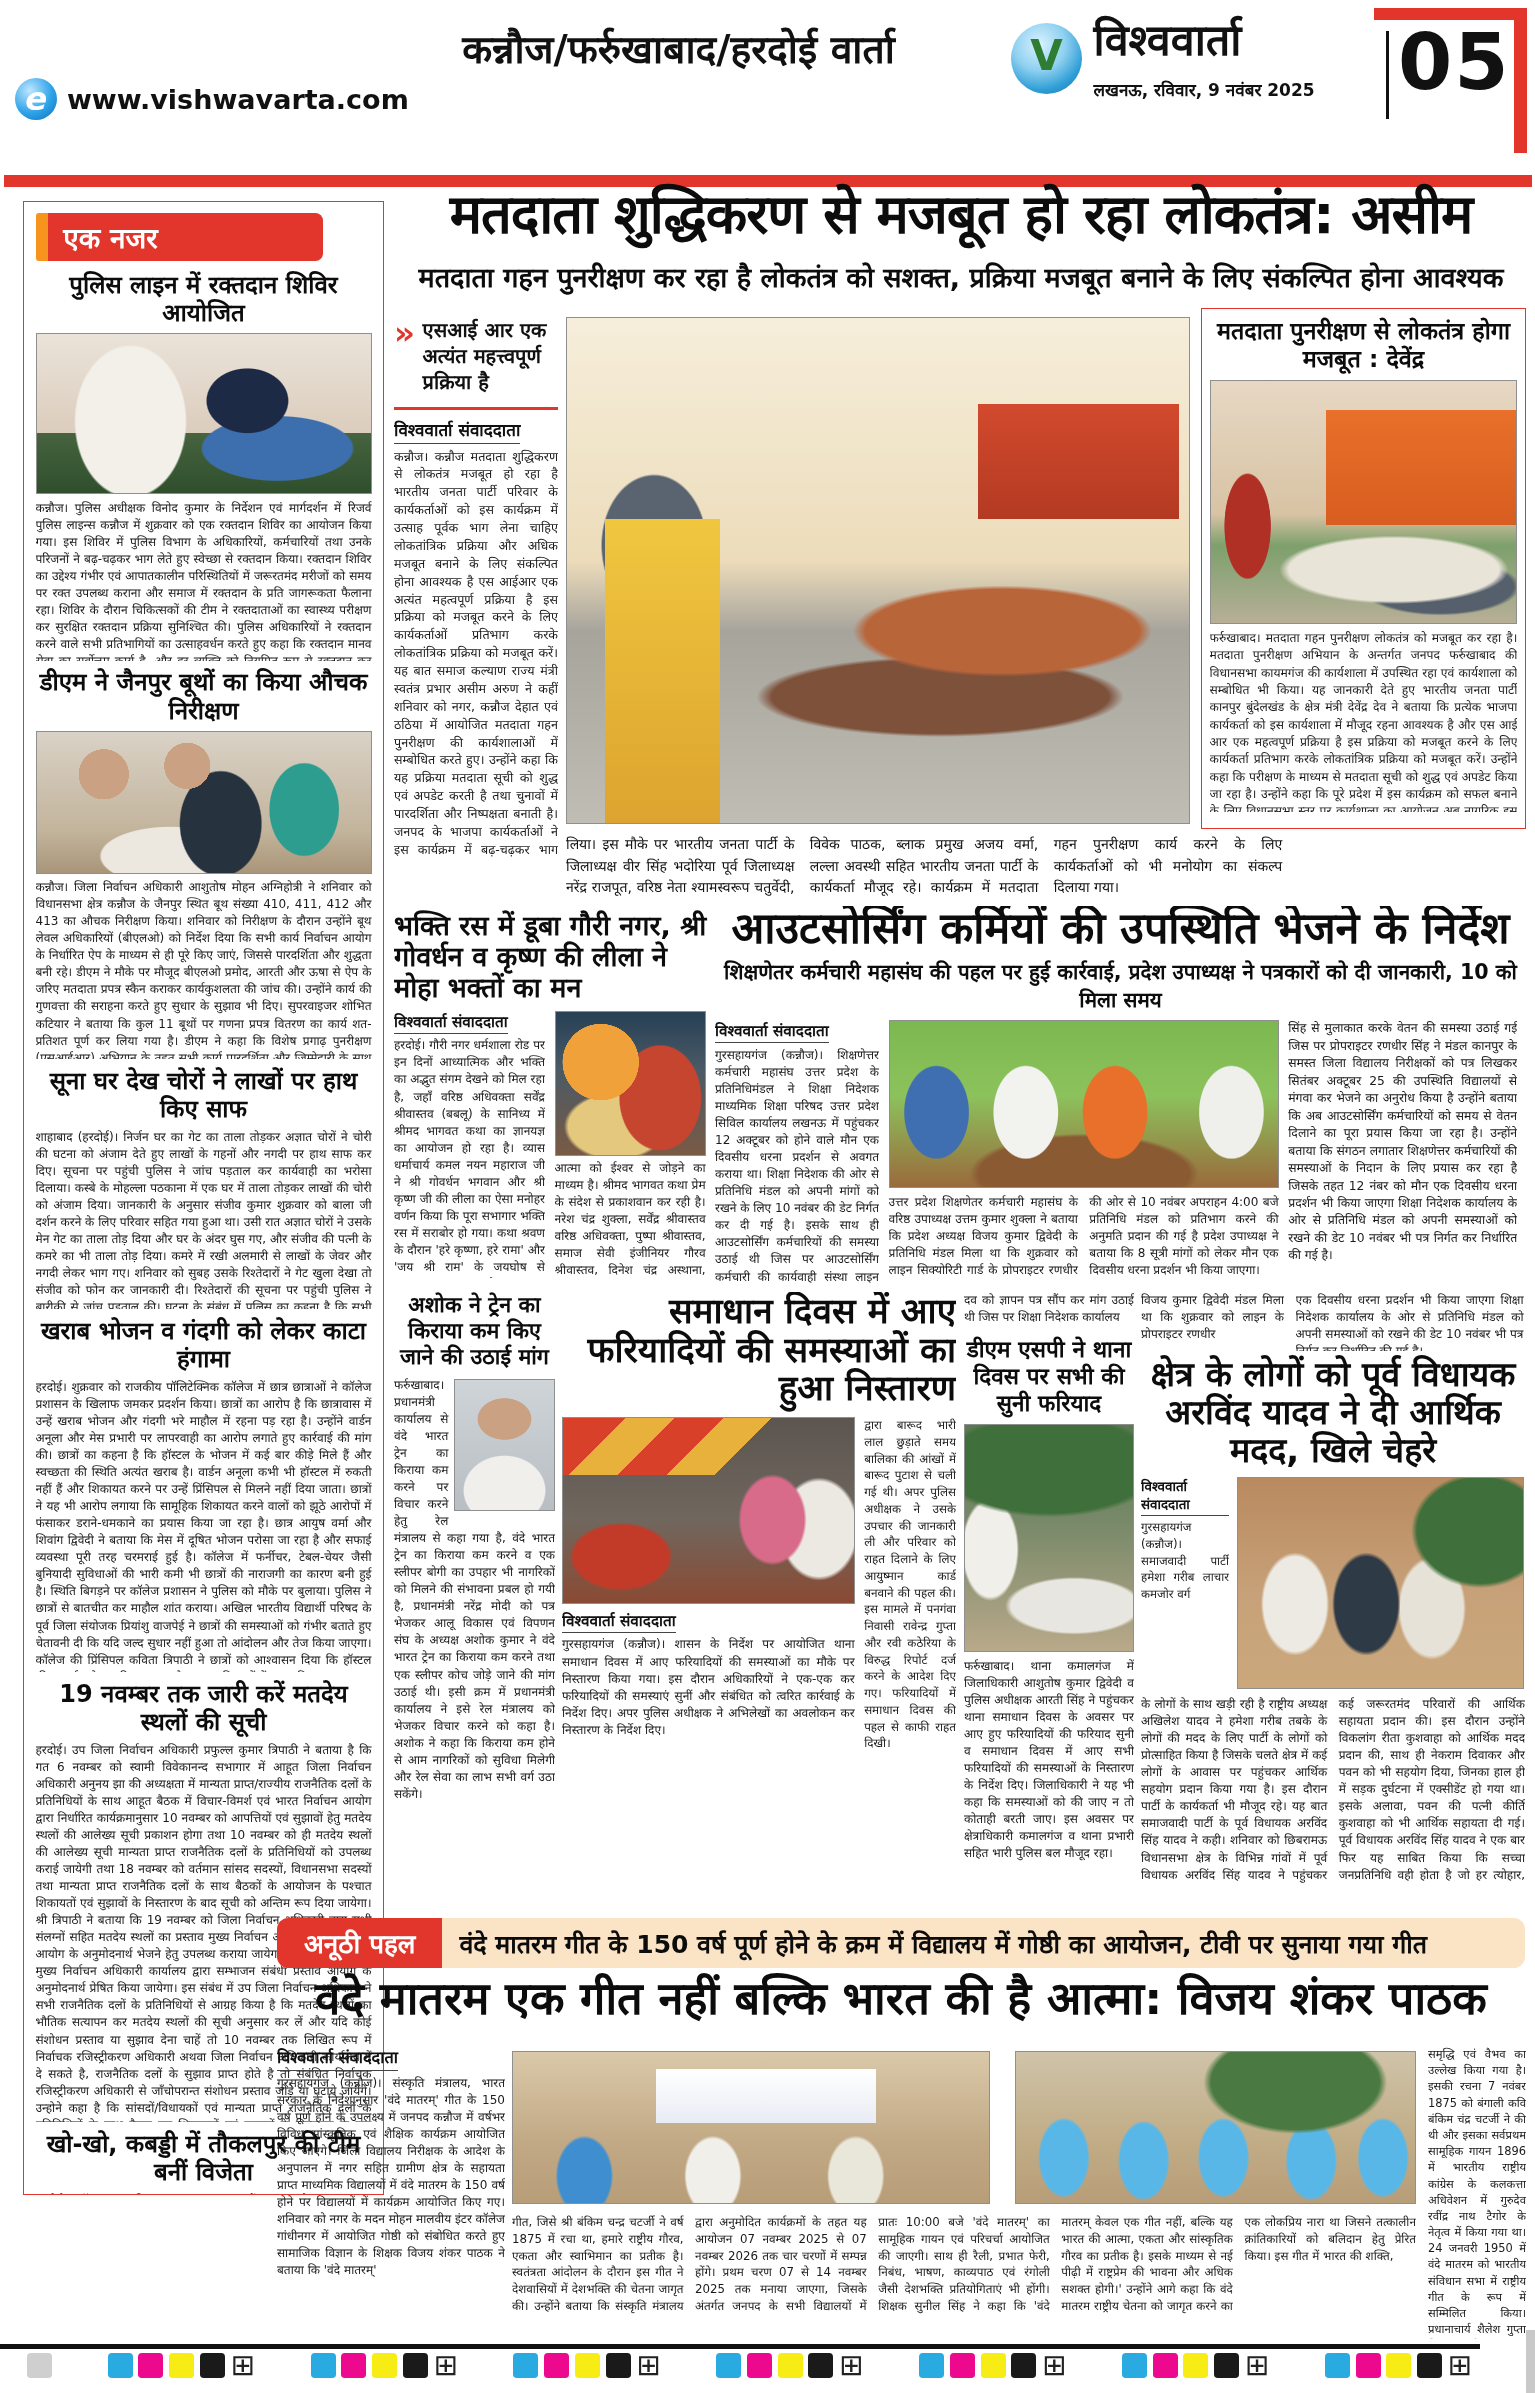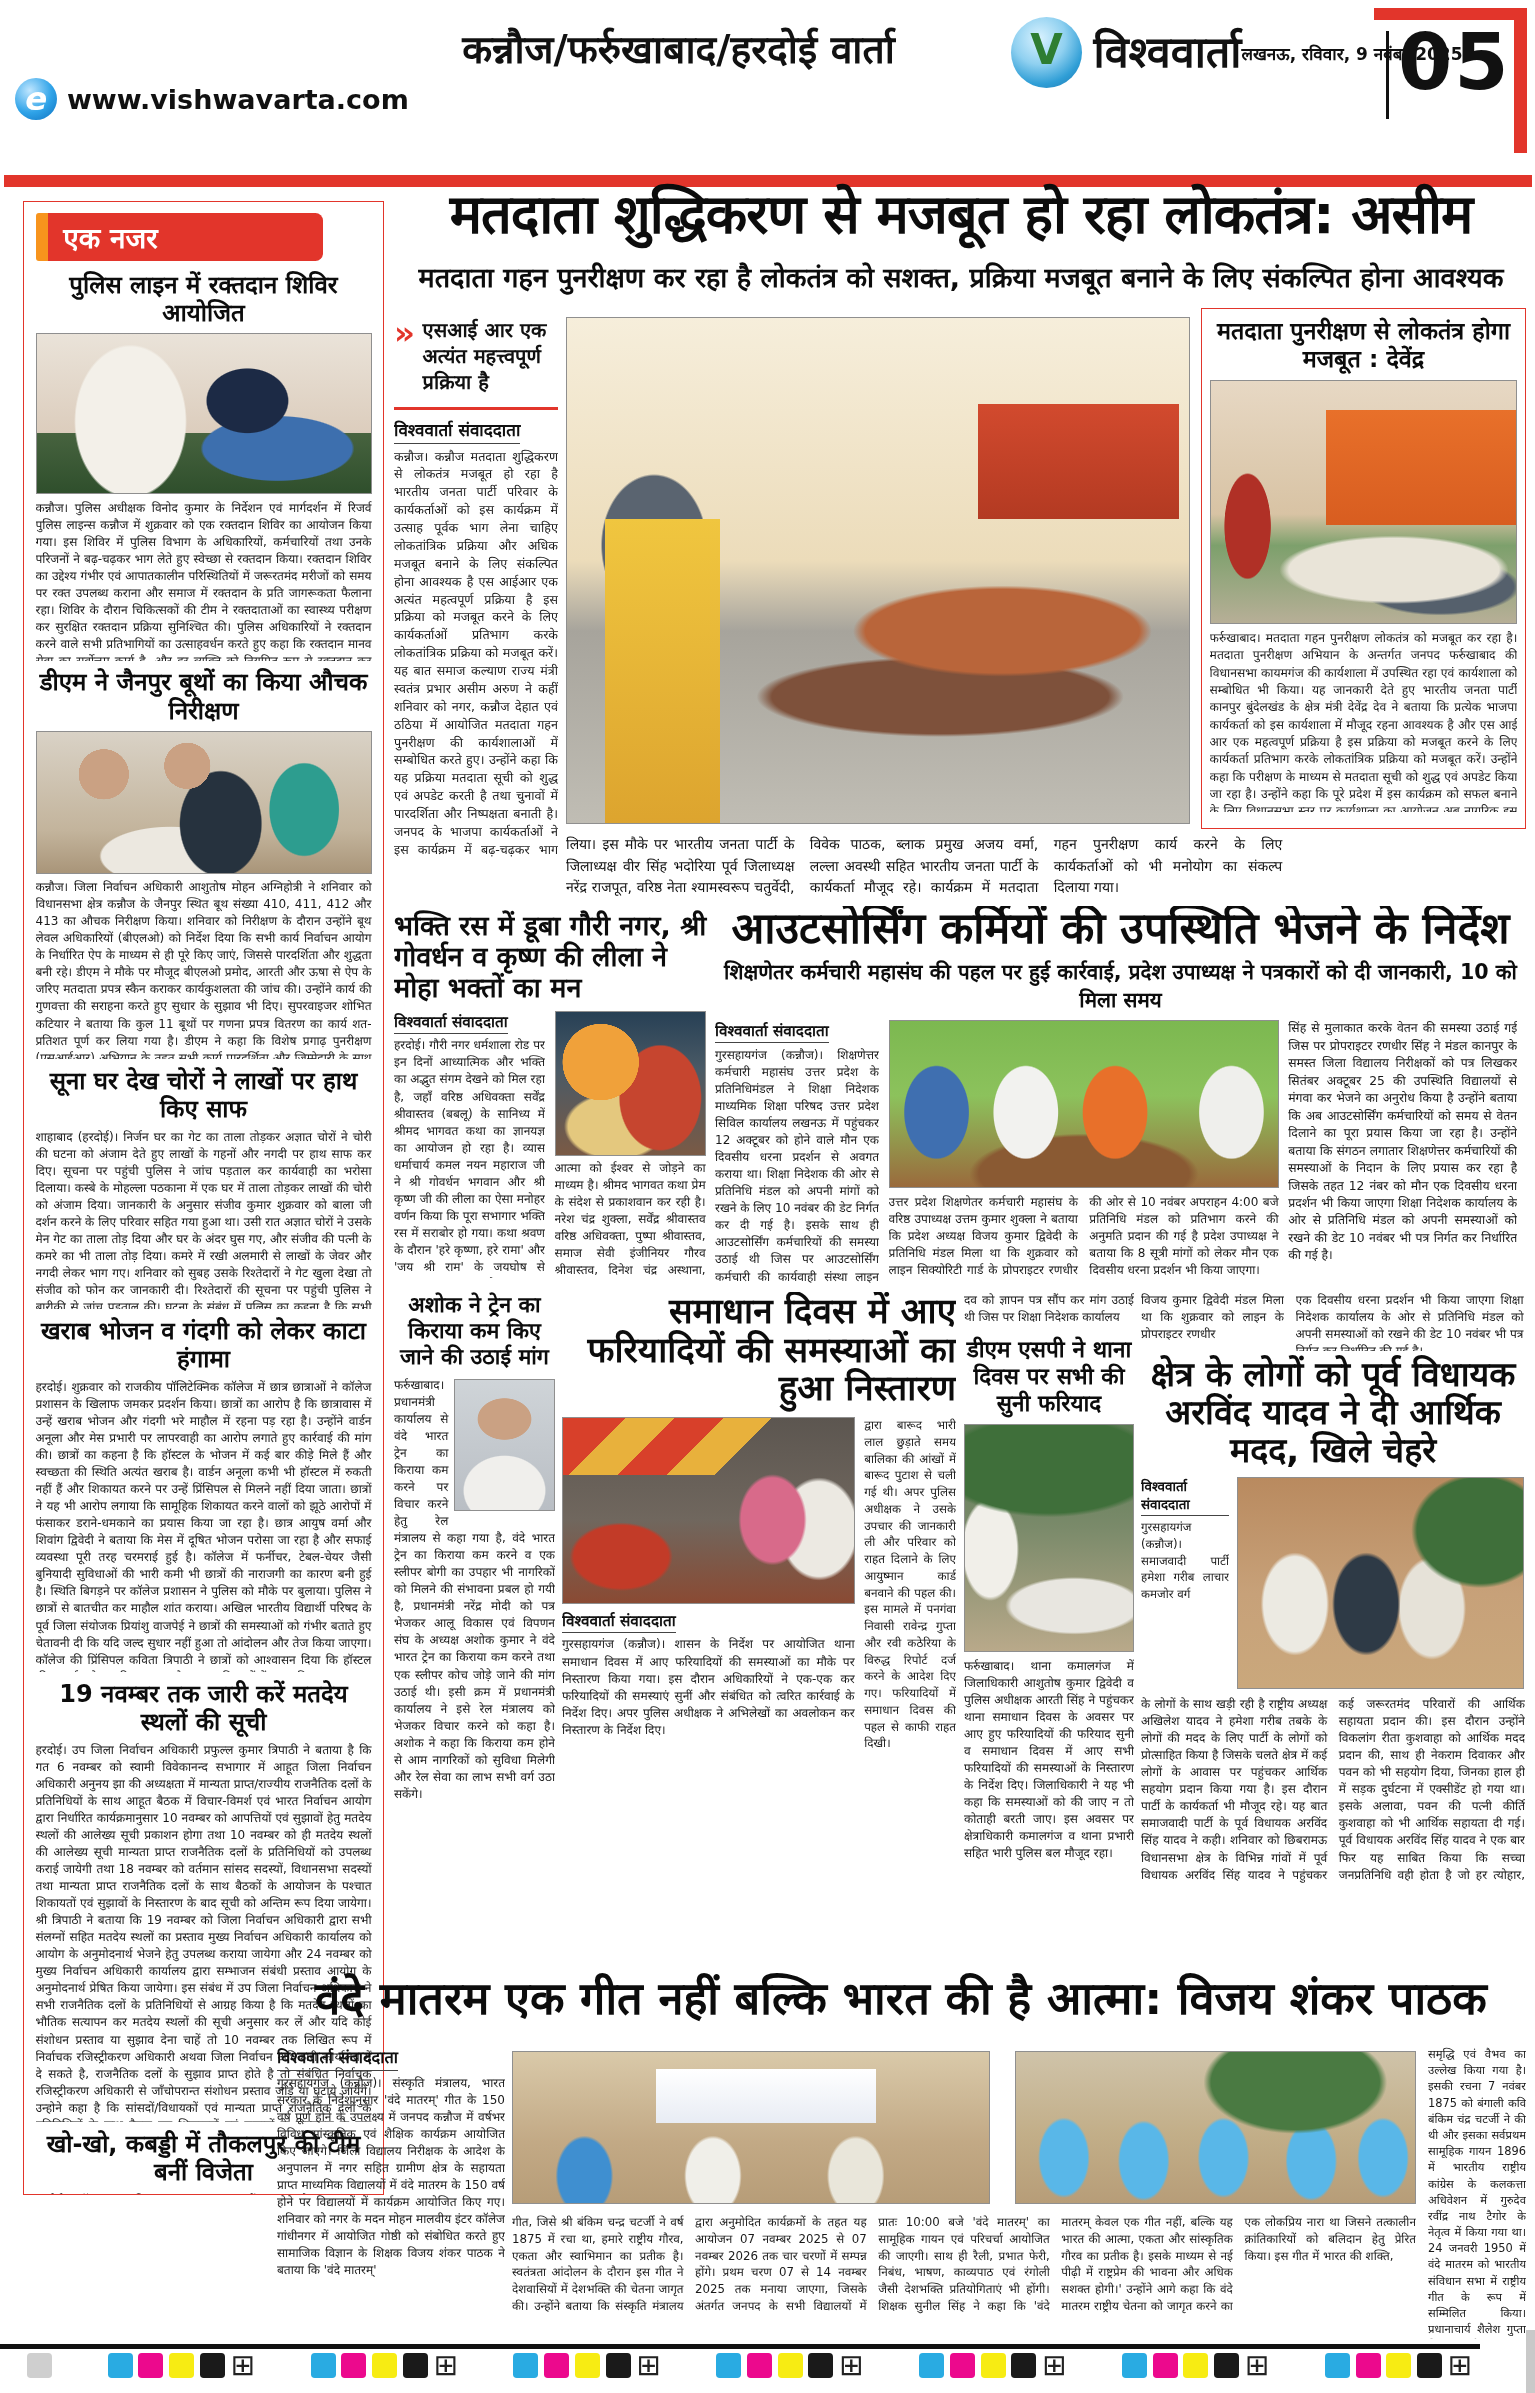"विश्ववार्ता" span { flex-direction: row -> column }
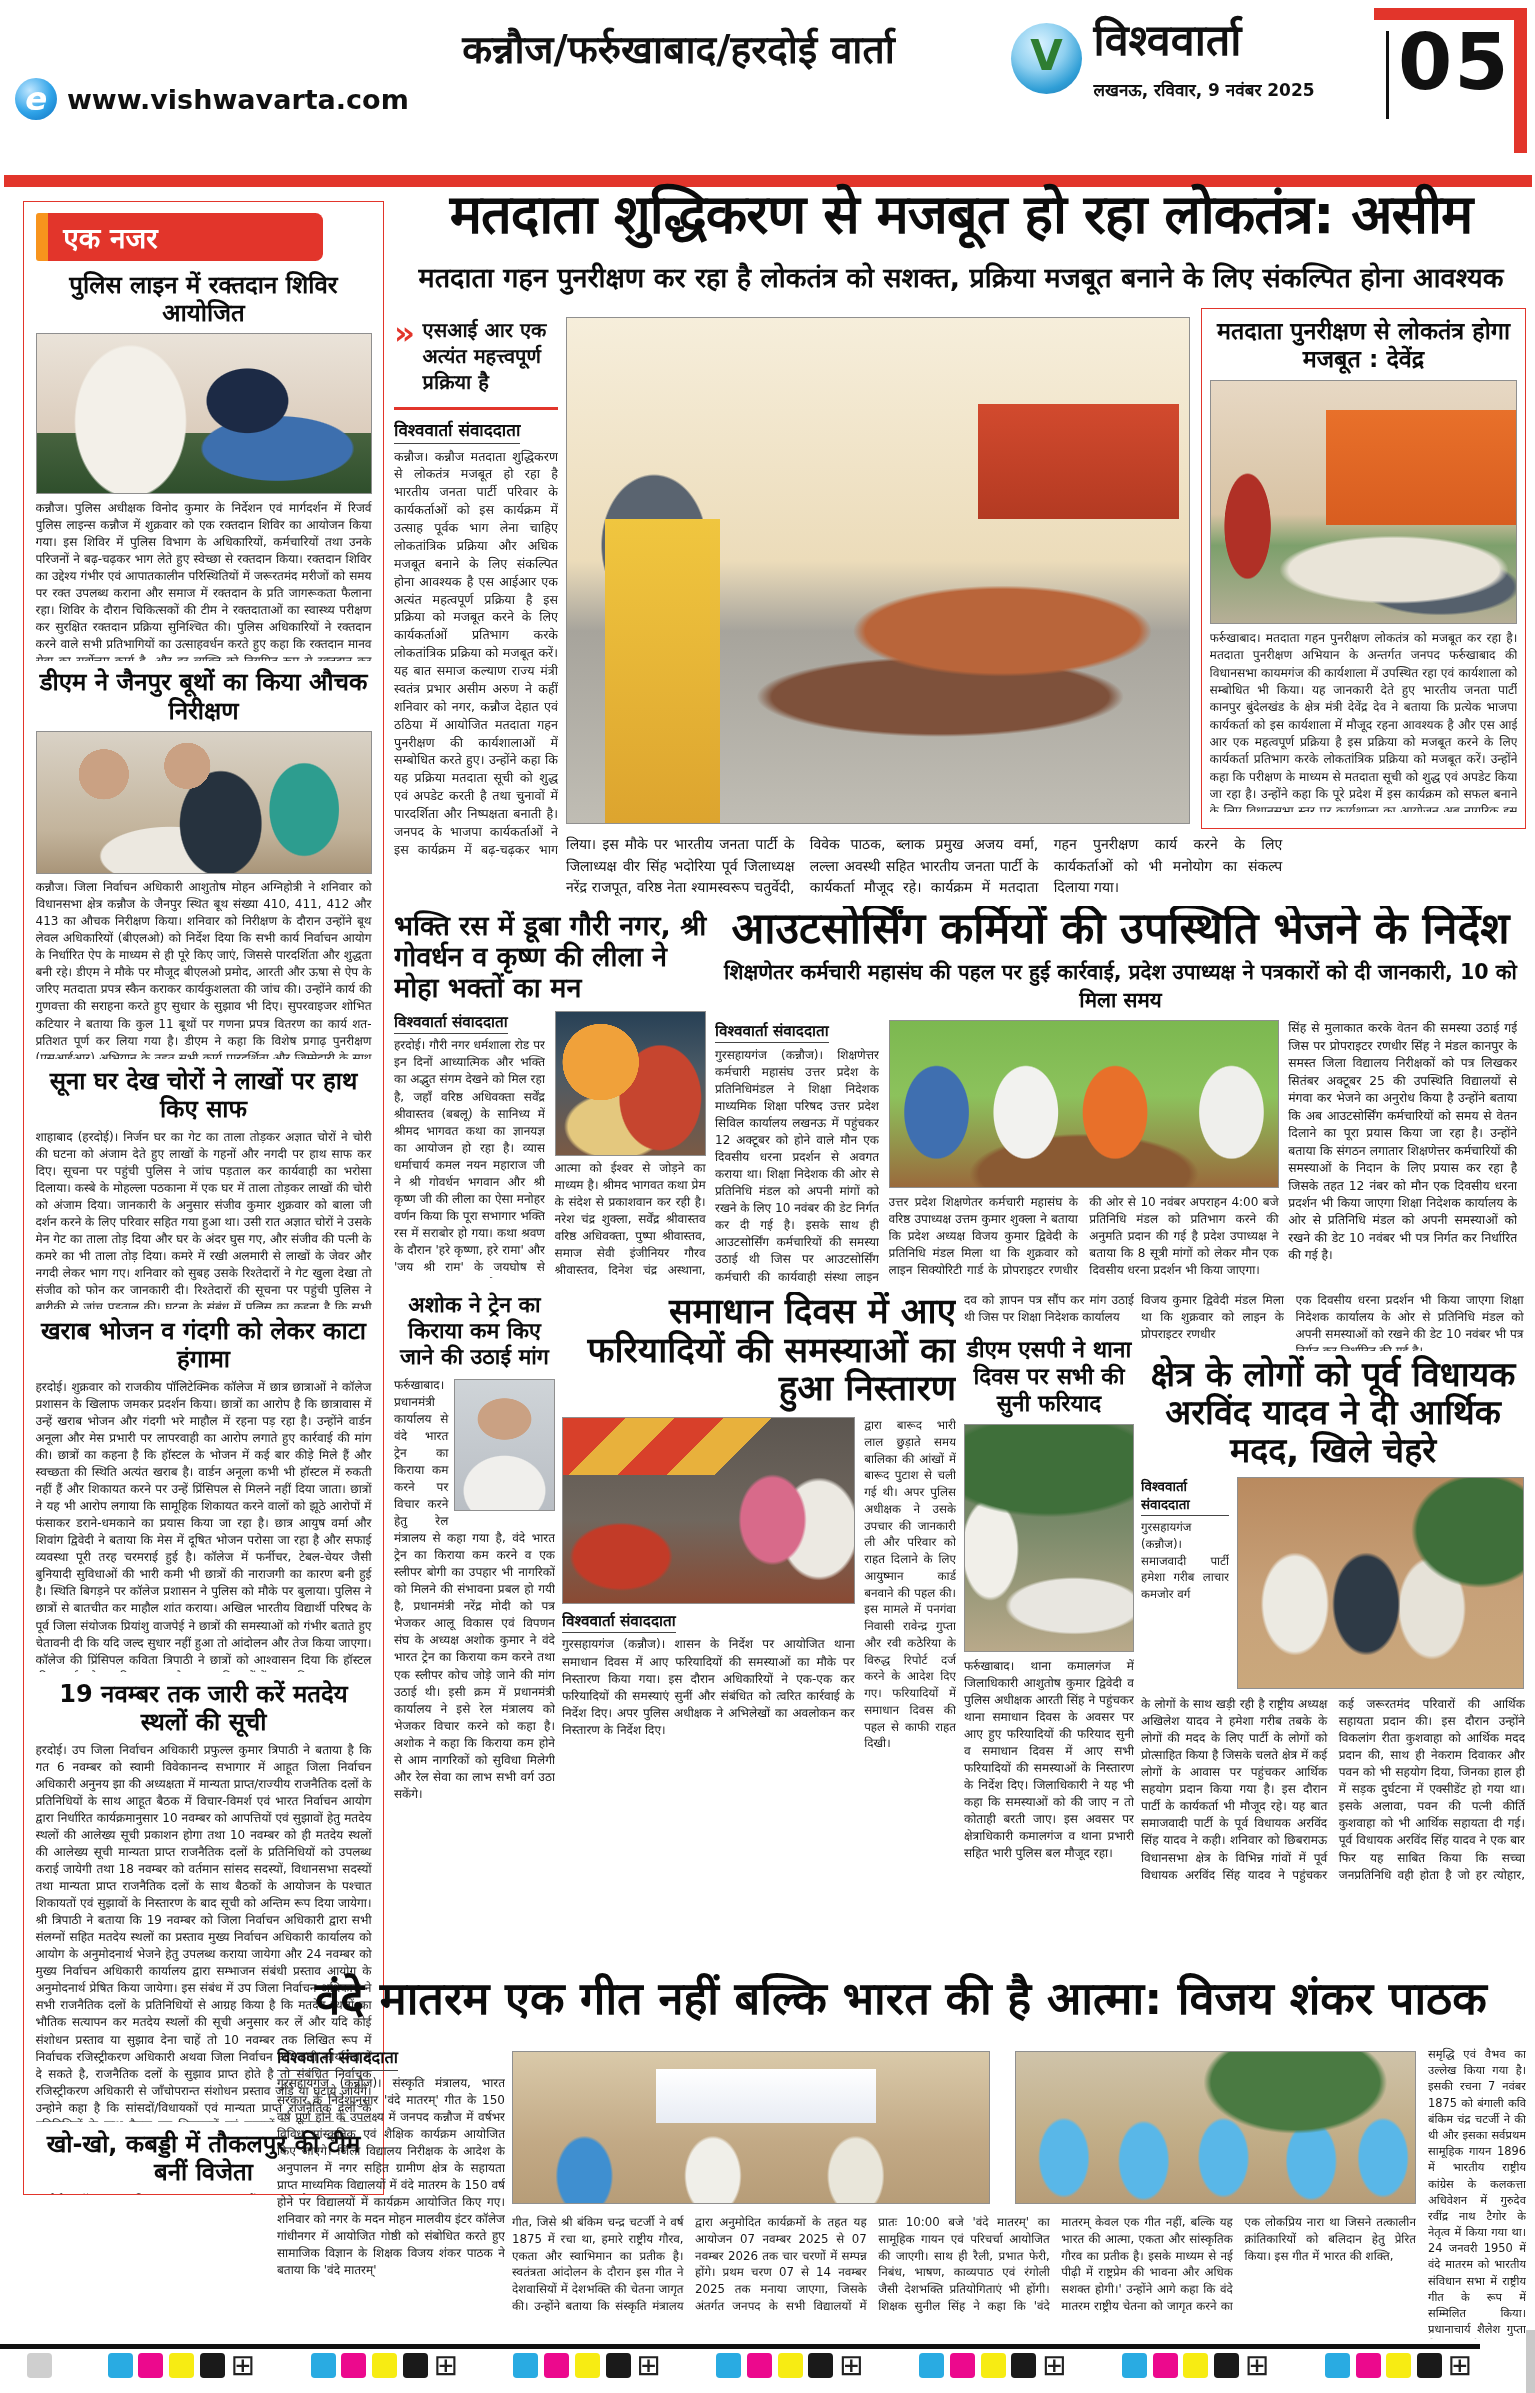"अनूठी पहल" div.abs { html: none -> <div> <div>अनूठी पहल</div> <div>वंदे मातरम गीत के 150 वर्ष पूर्ण होने के क्रम में विद्यालय में गोष्ठी का आयोजन, टीवी पर सुनाया गया गीत</div> </div> }
